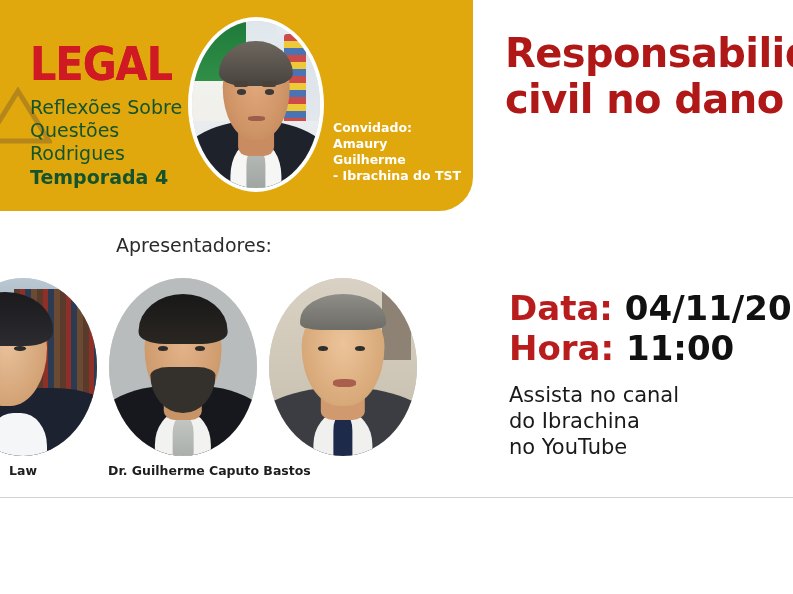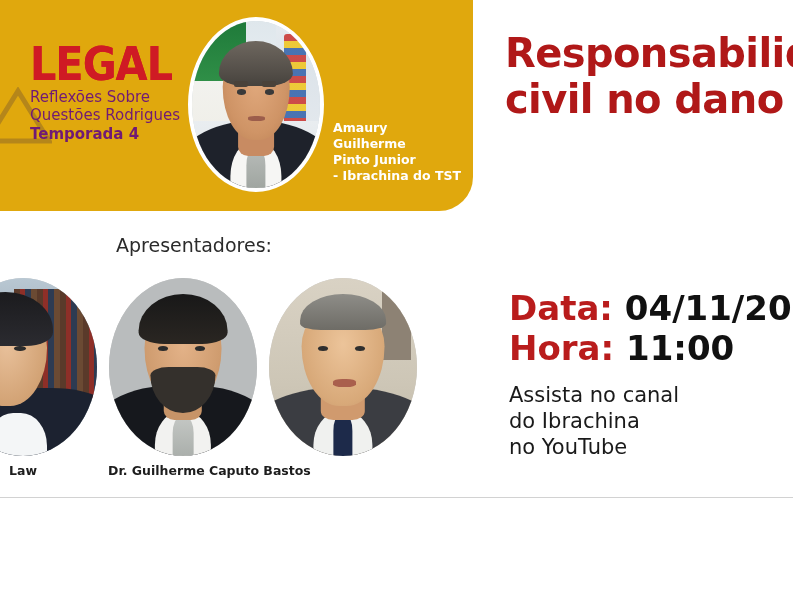"Reflexões Sobre" .brand-sub { color: #701a75 -> #14532d; font-size: 15px -> 19px; margin-top: 1px -> 9px }
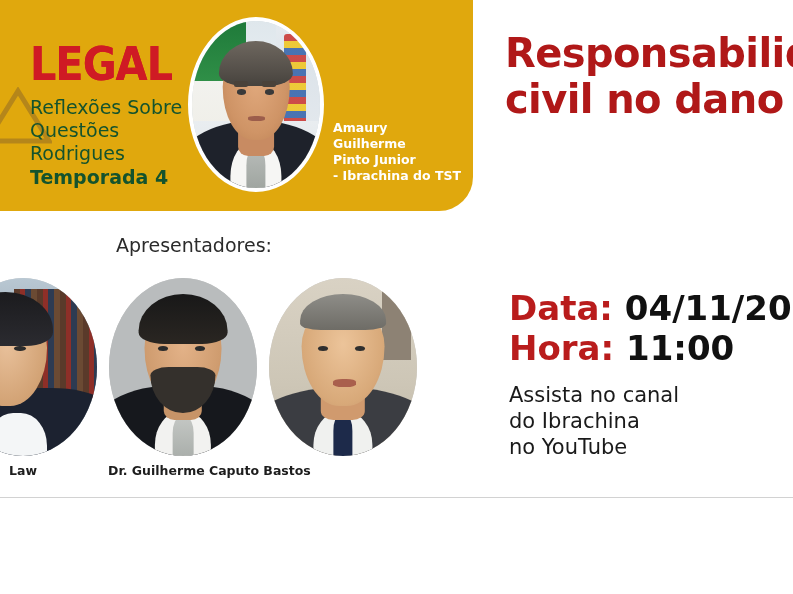"Convidado:" div { html: none -> <div>Convidado:</div> }
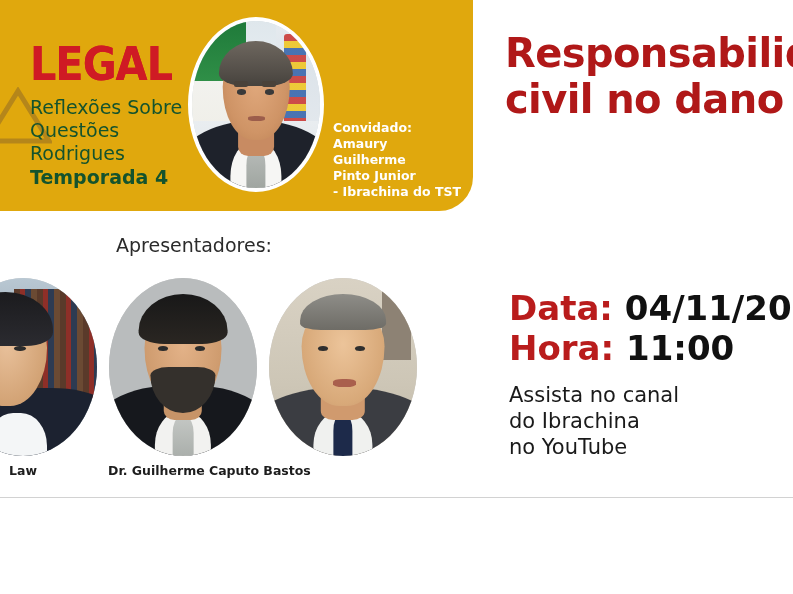"Pinto Junior" div { html: <div>Pinto Junior</div> -> none }
